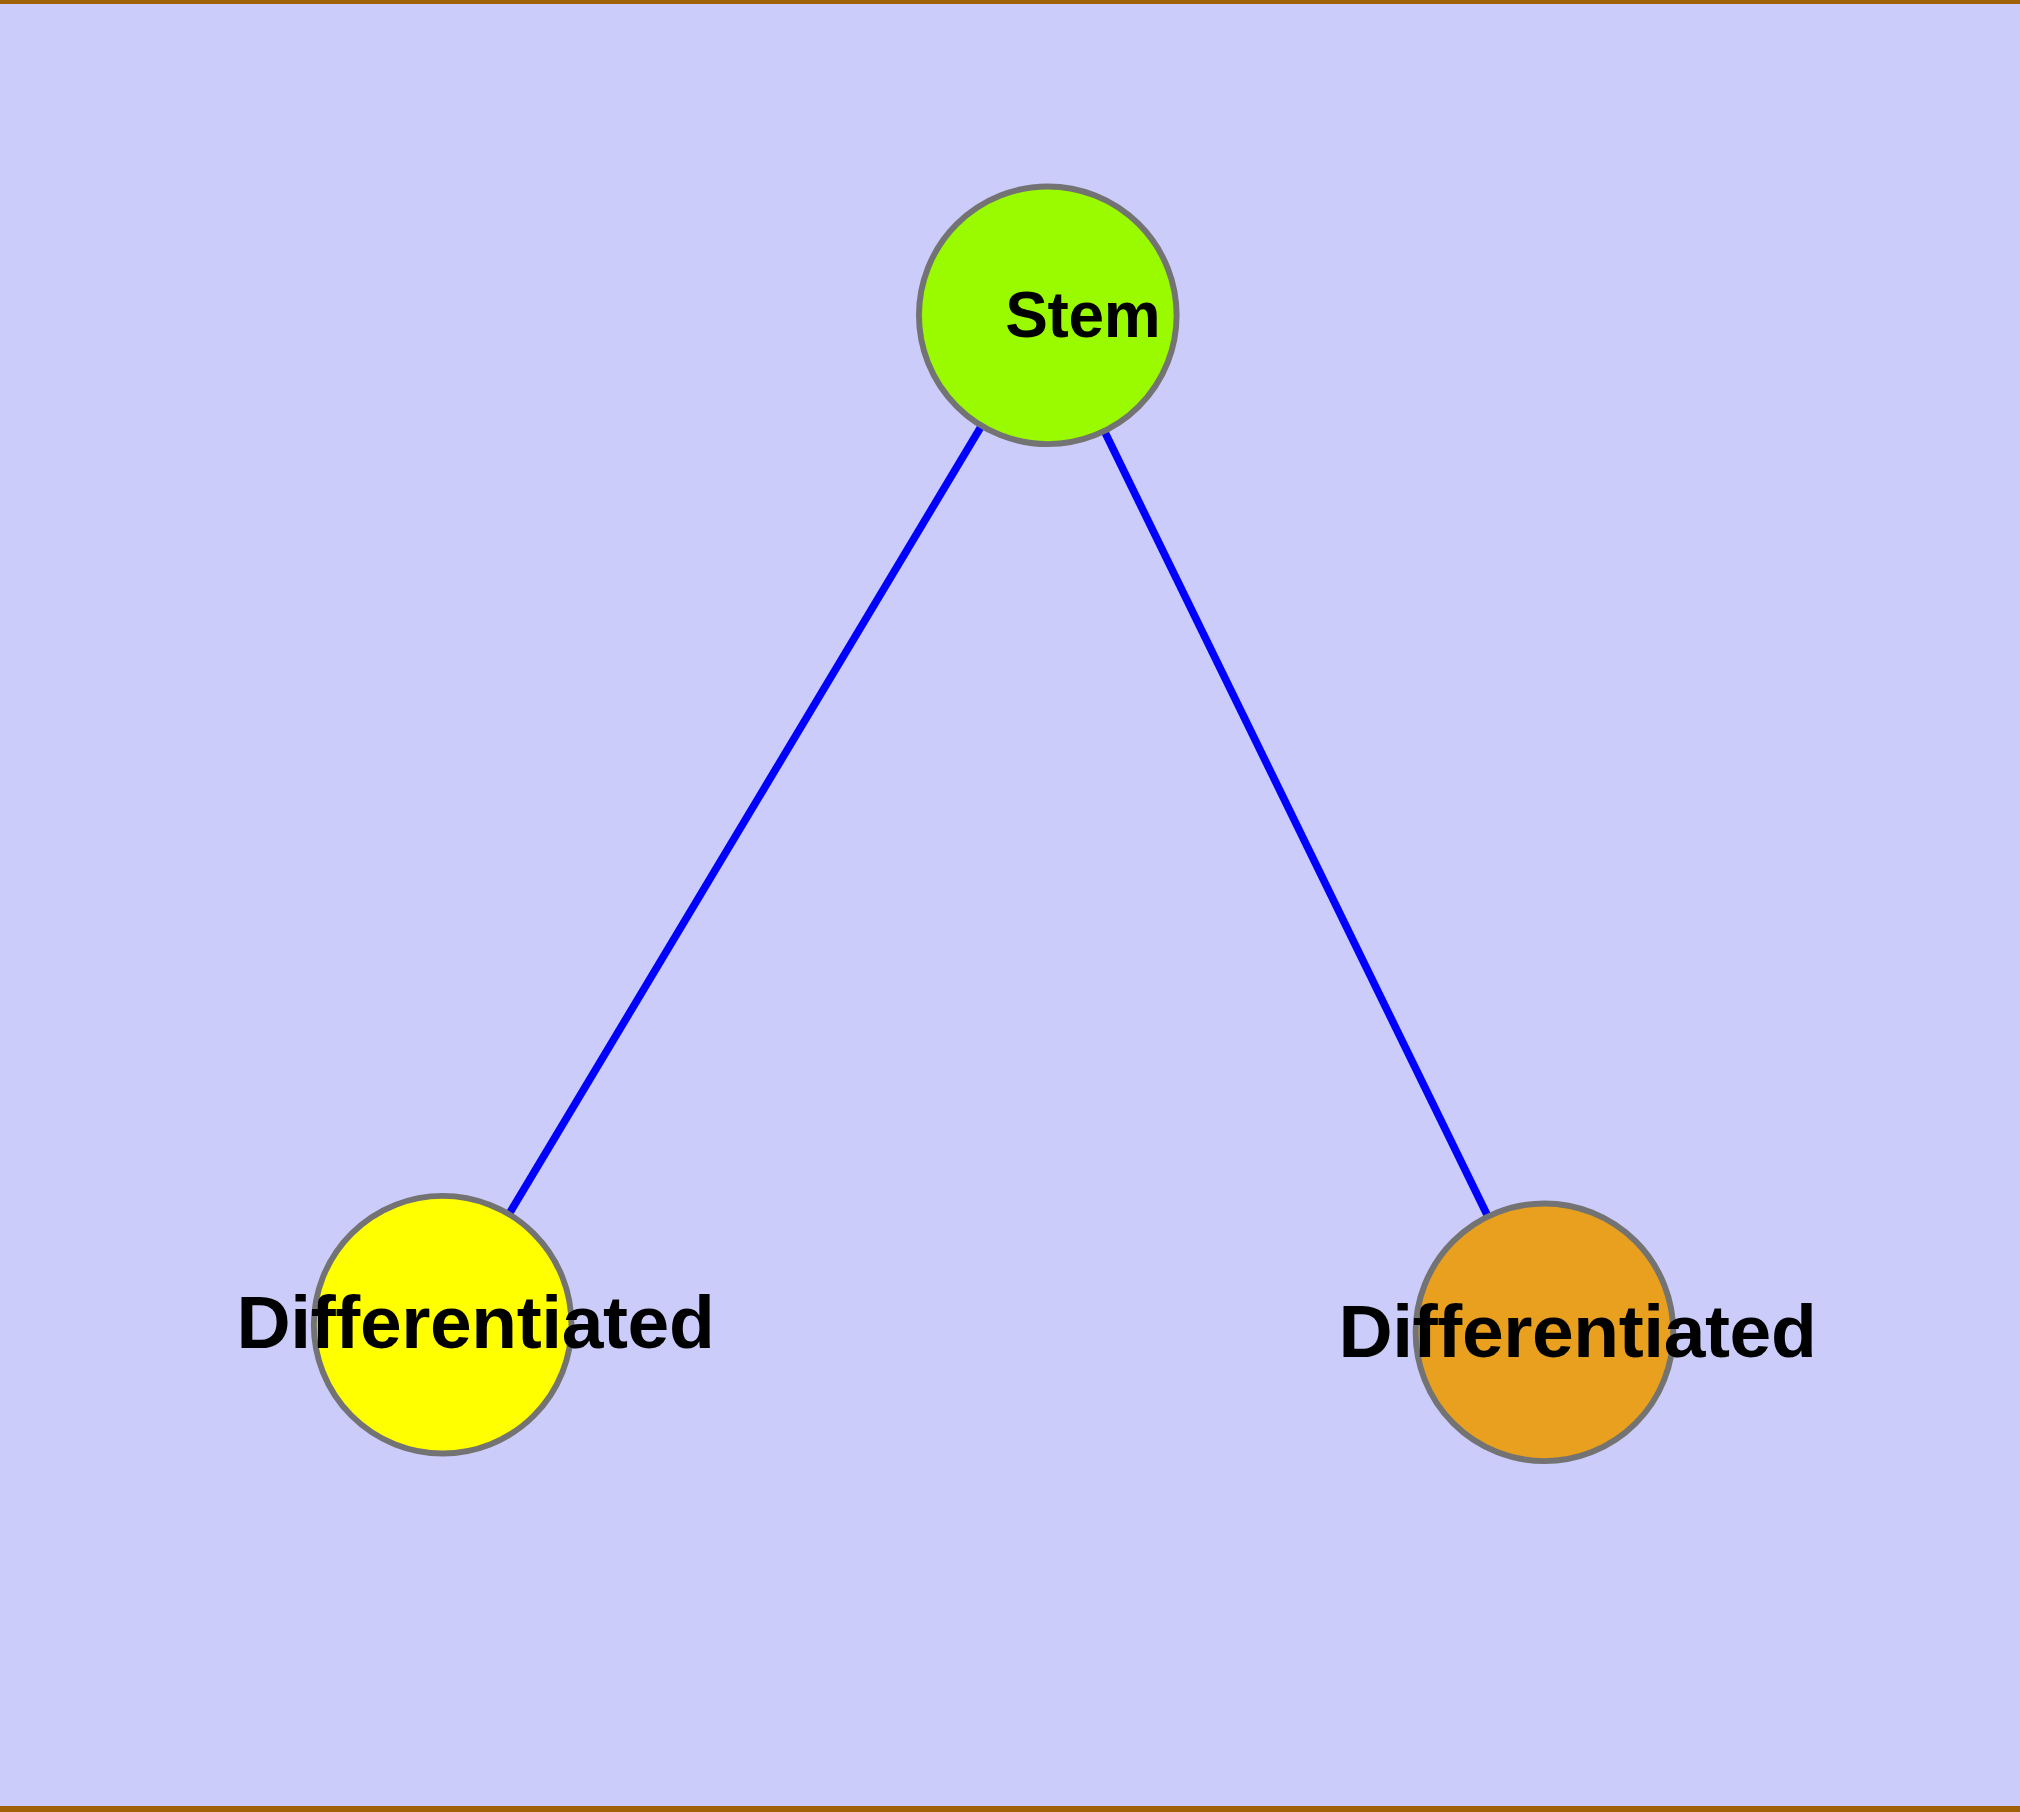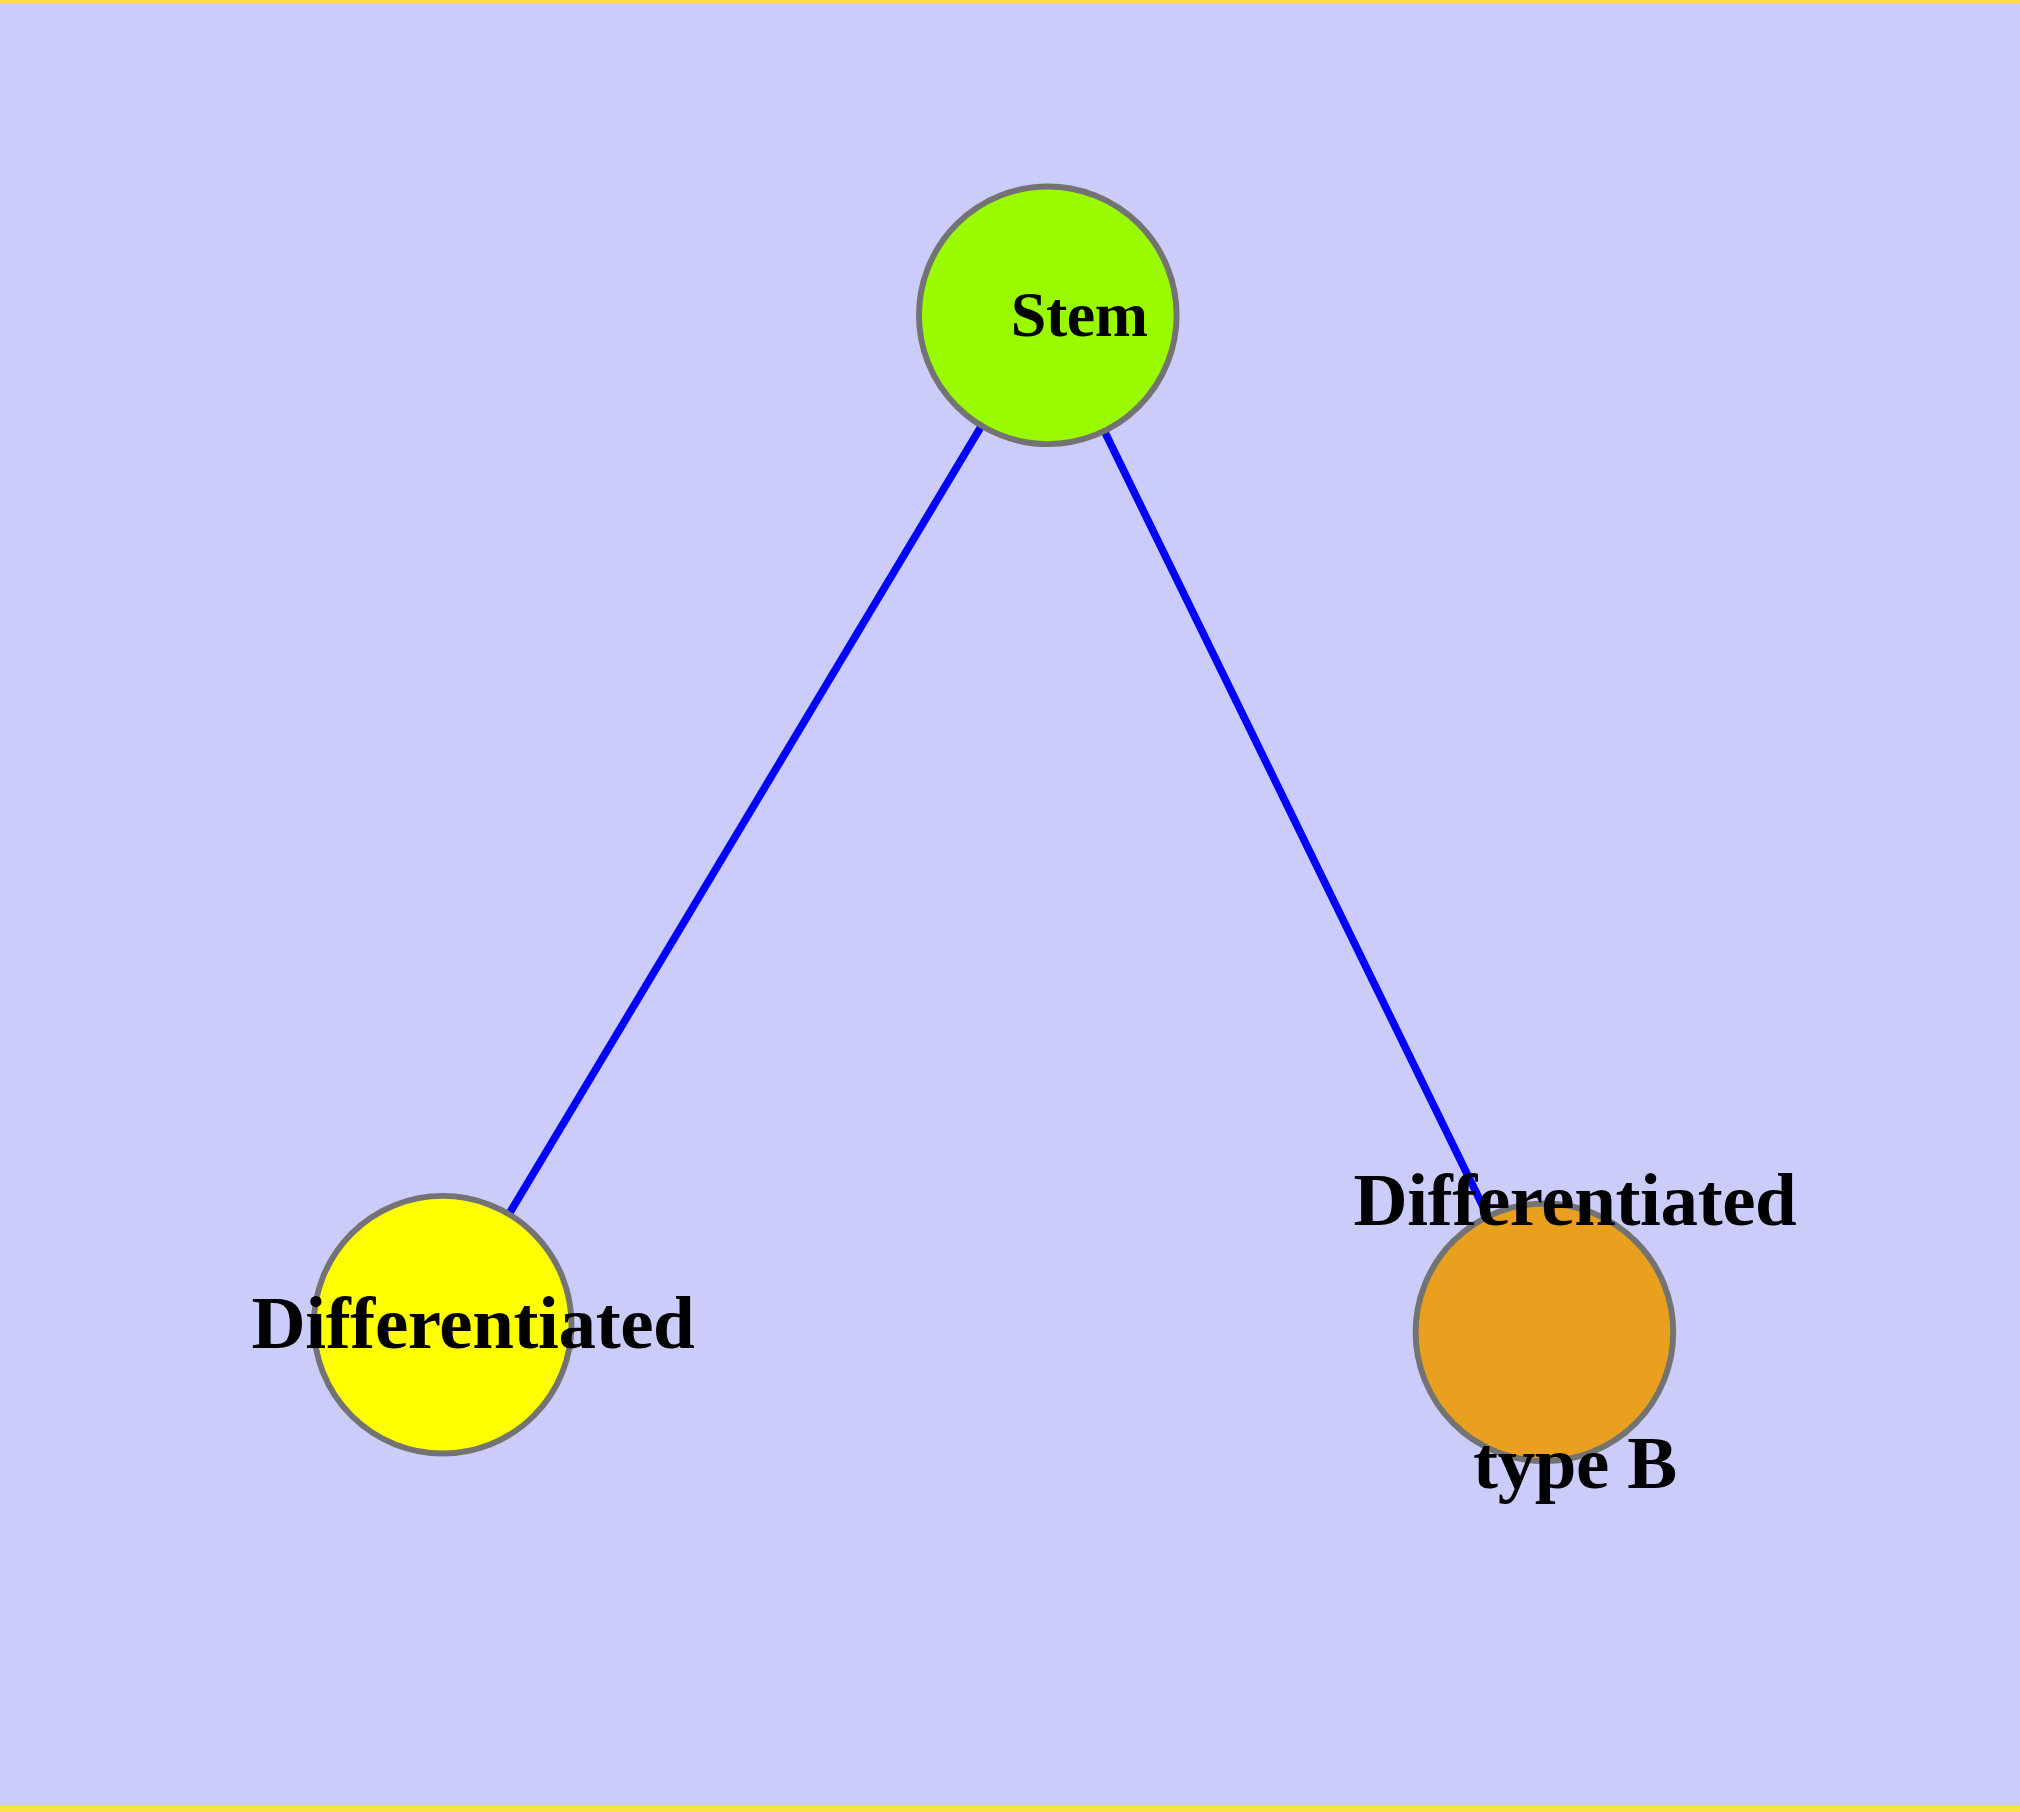"Stem" #canvas { background: #fde047 -> #a16207; font-family: Liberation Serif, serif -> Liberation Sans, sans-serif }
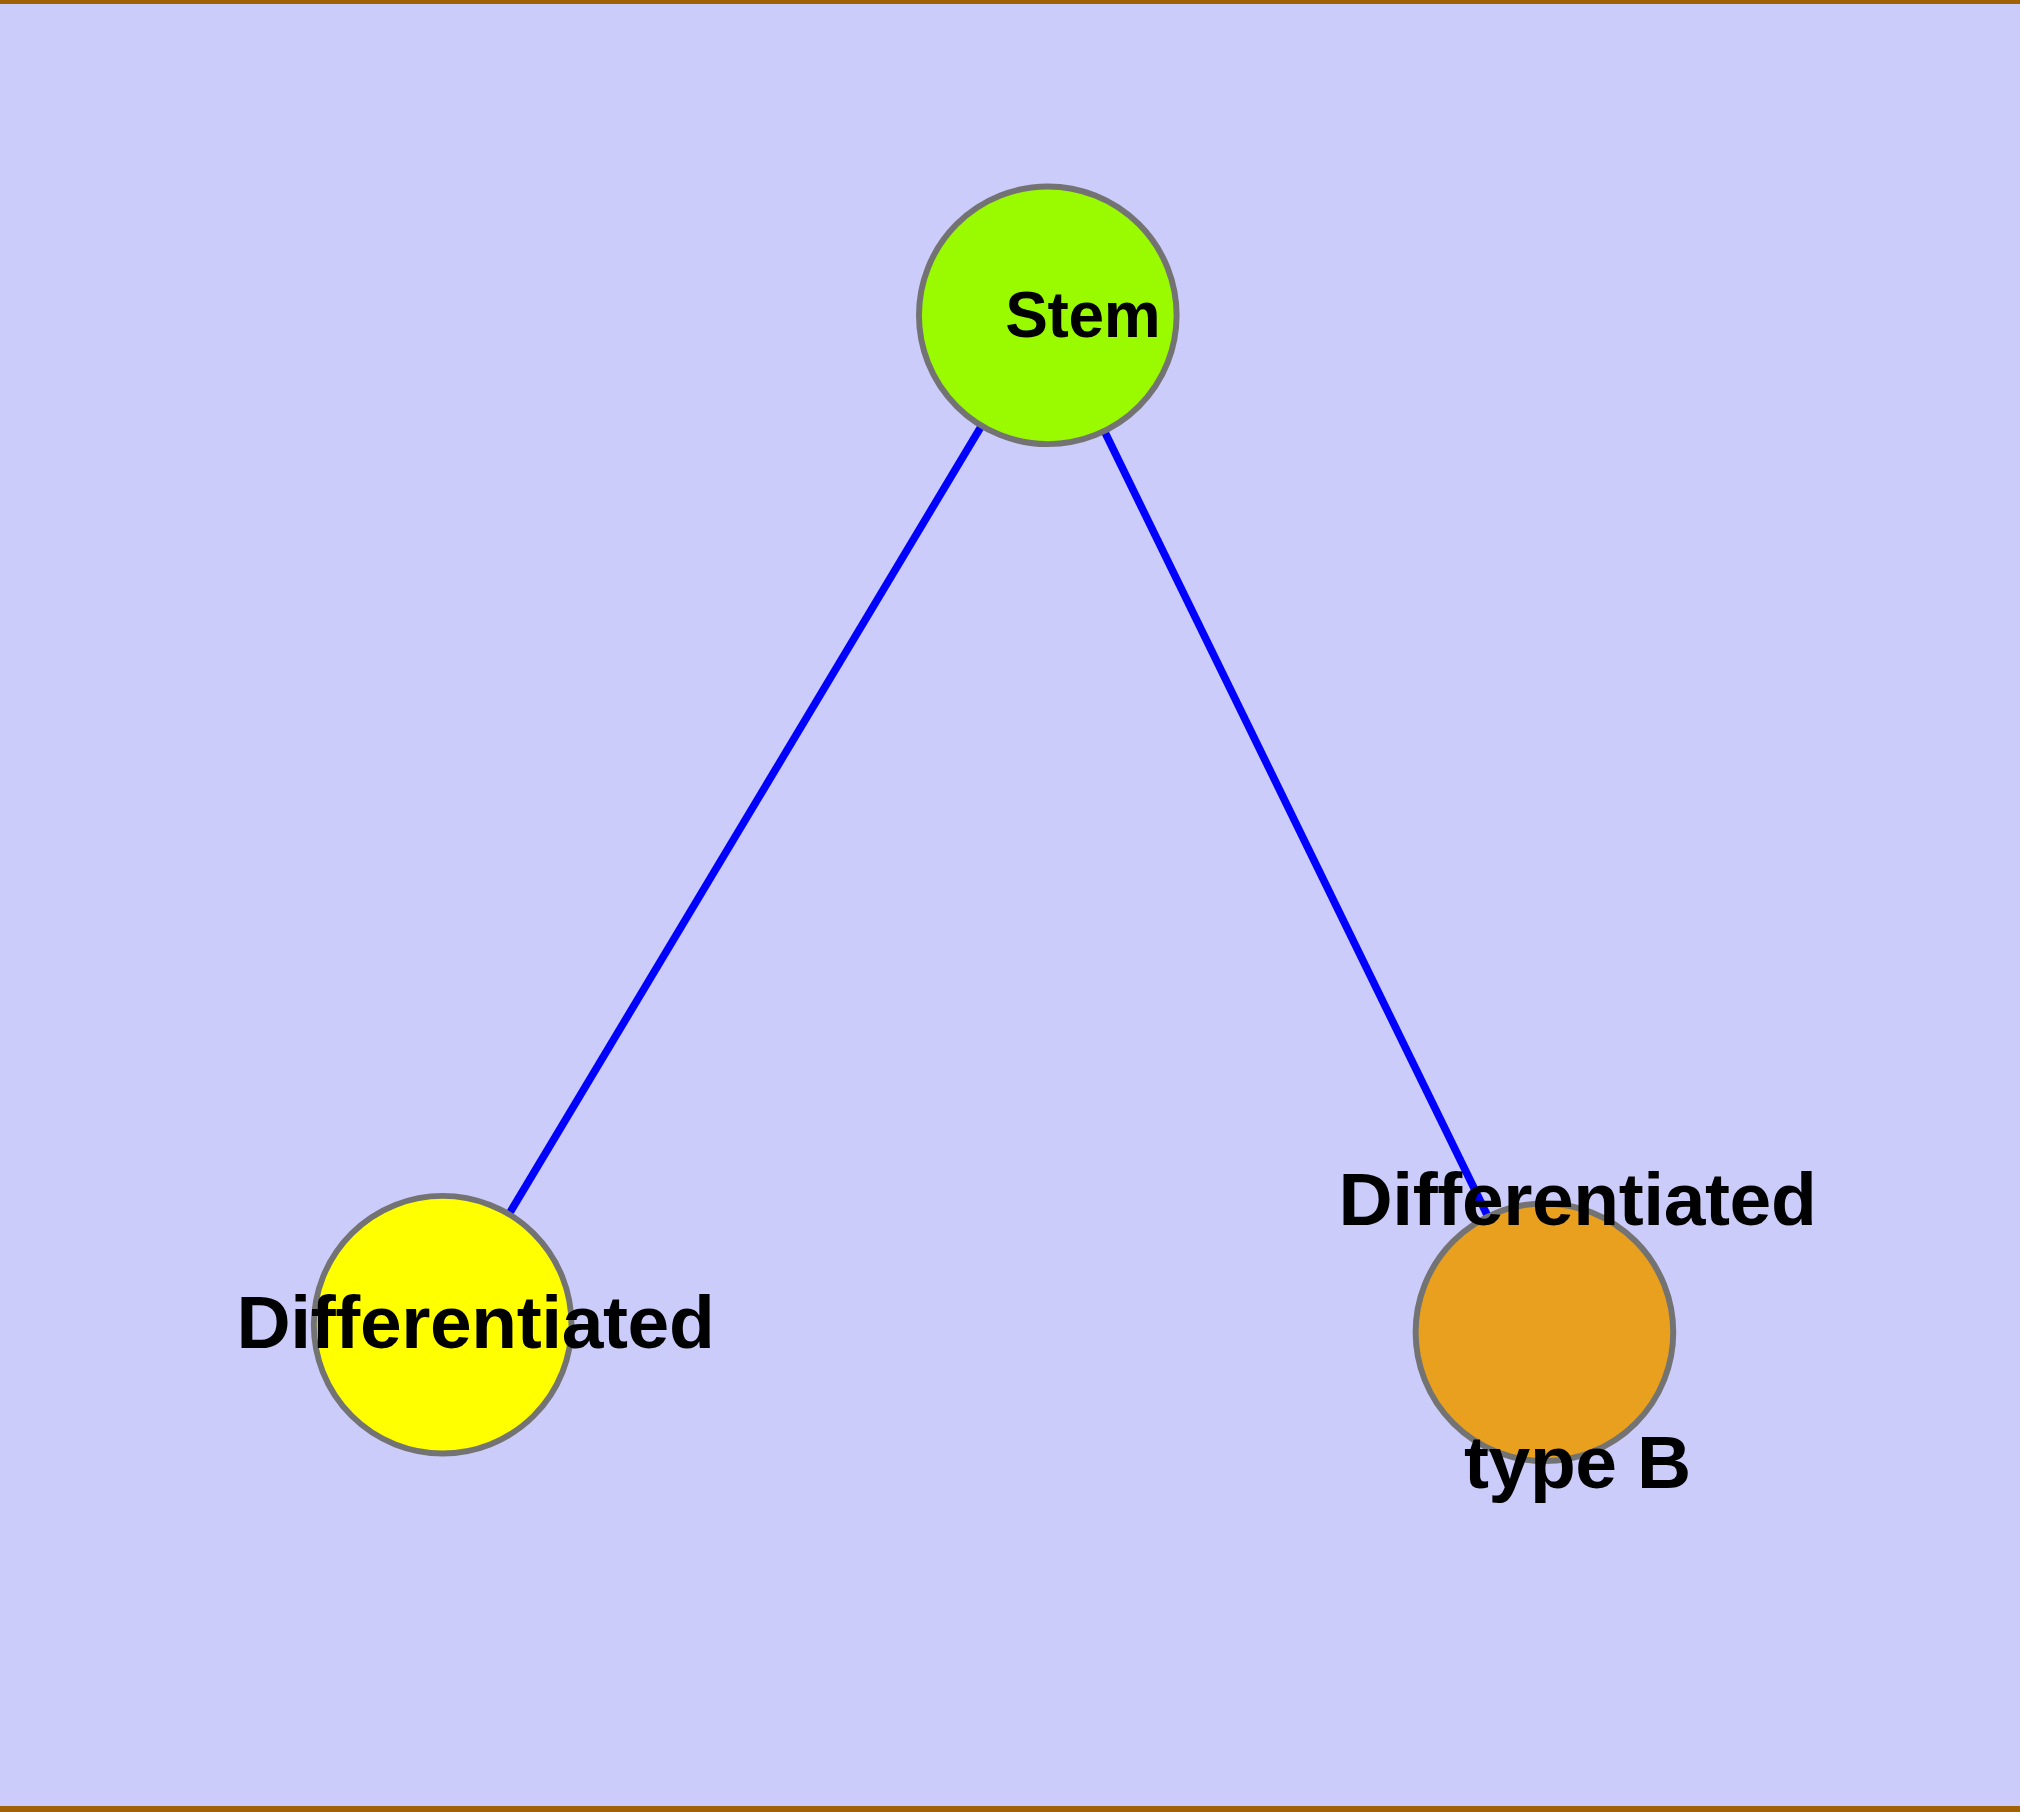"type B" div { html: <div>type B</div> -> none }
